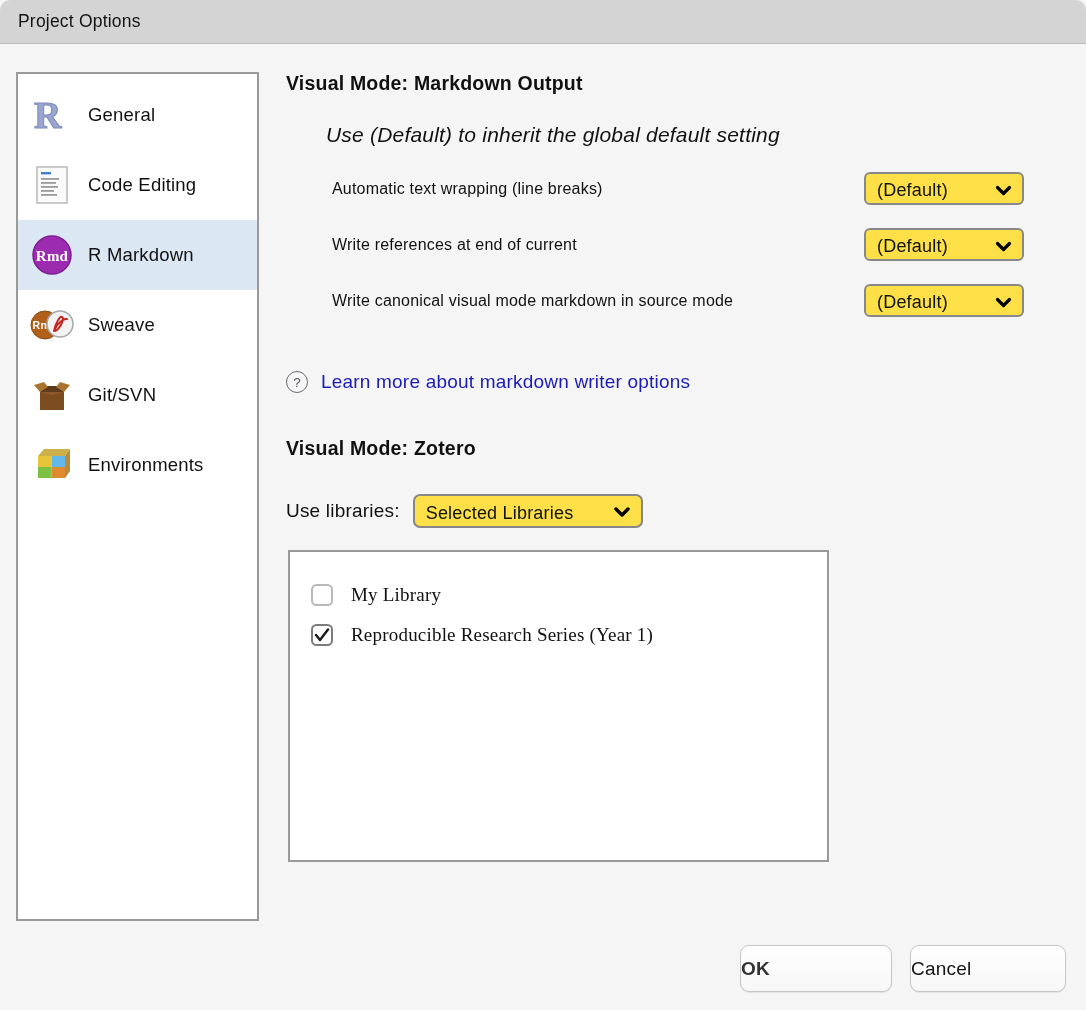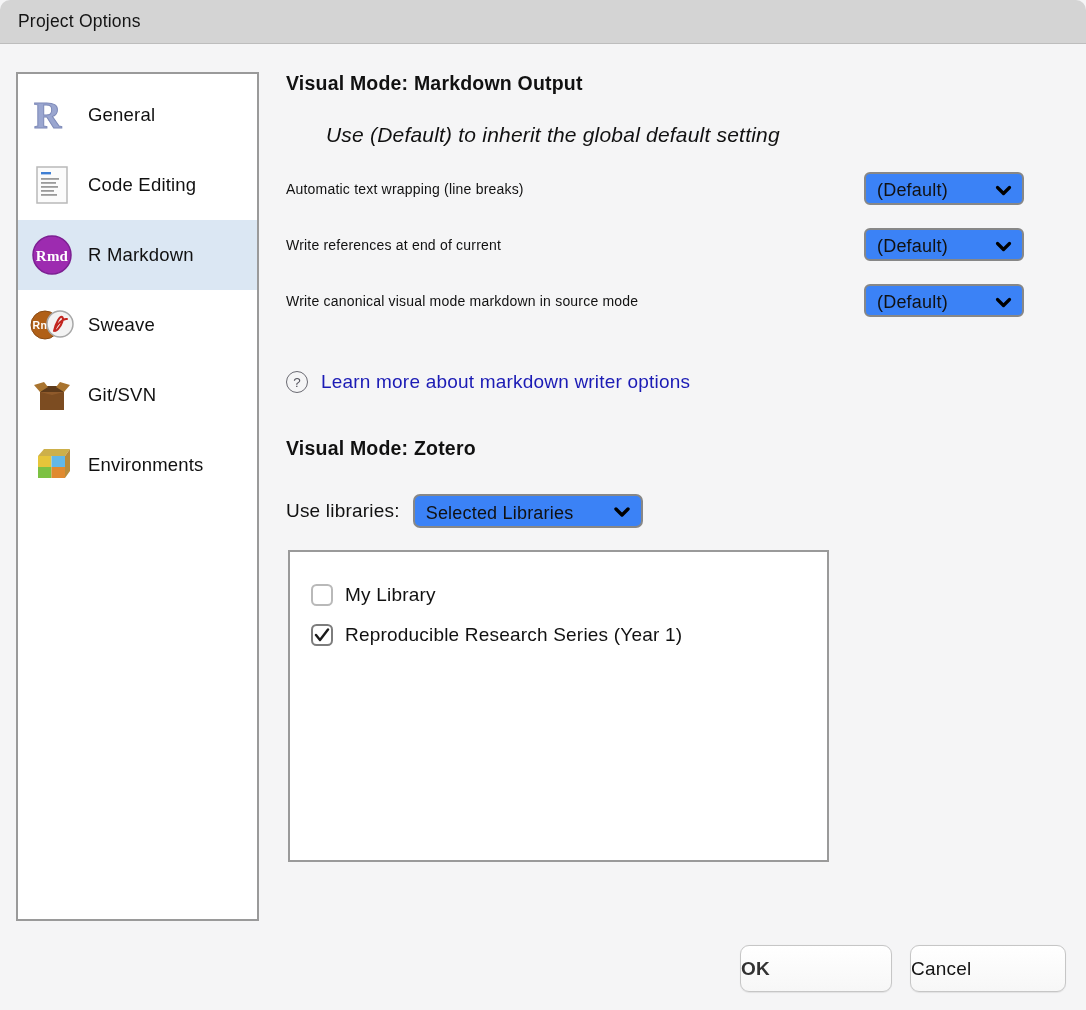"Automatic text wrapping (line breaks)" .opt-row .opt-label { font-size: 14px -> 16px; margin-left: none -> 46px }
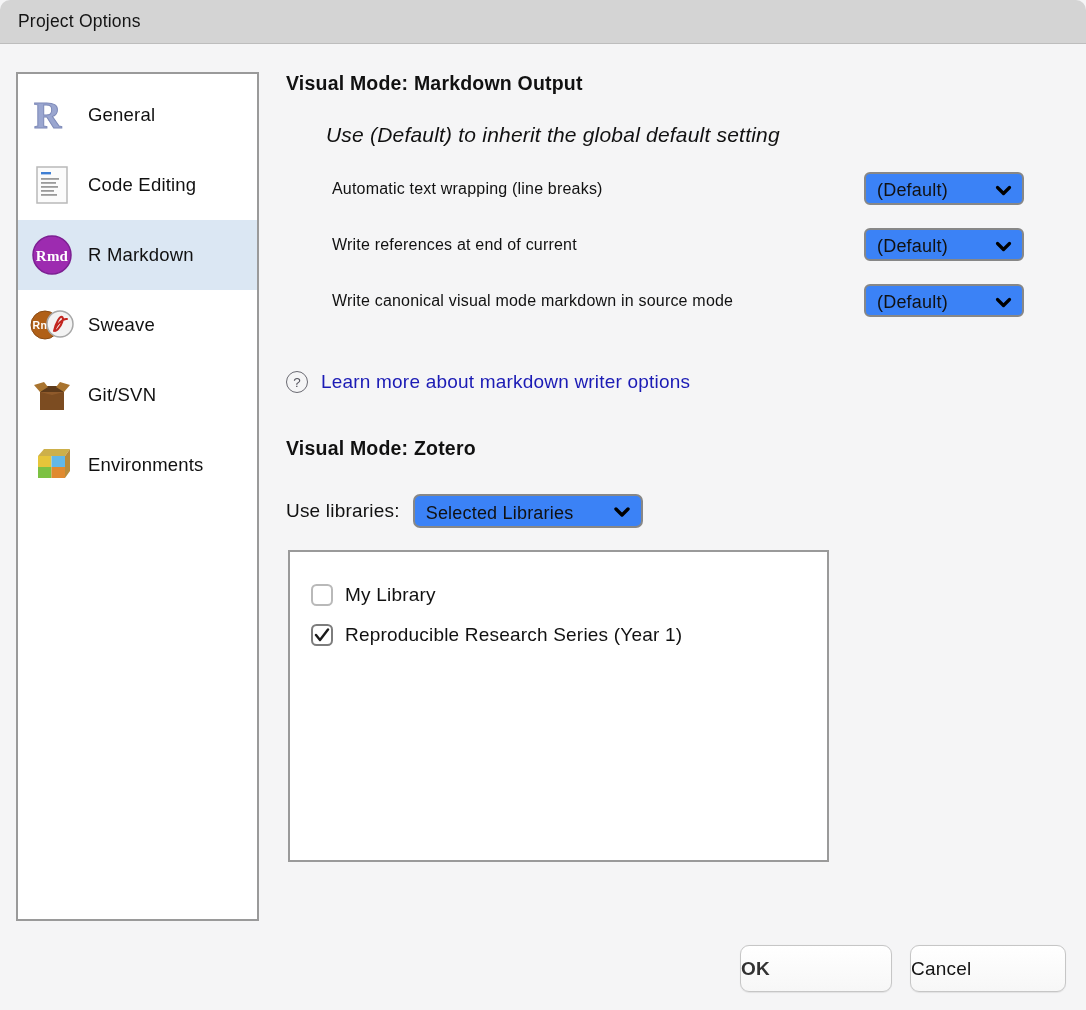"(Default)" .dropdown { background: #3b82f6 -> #fde047 }
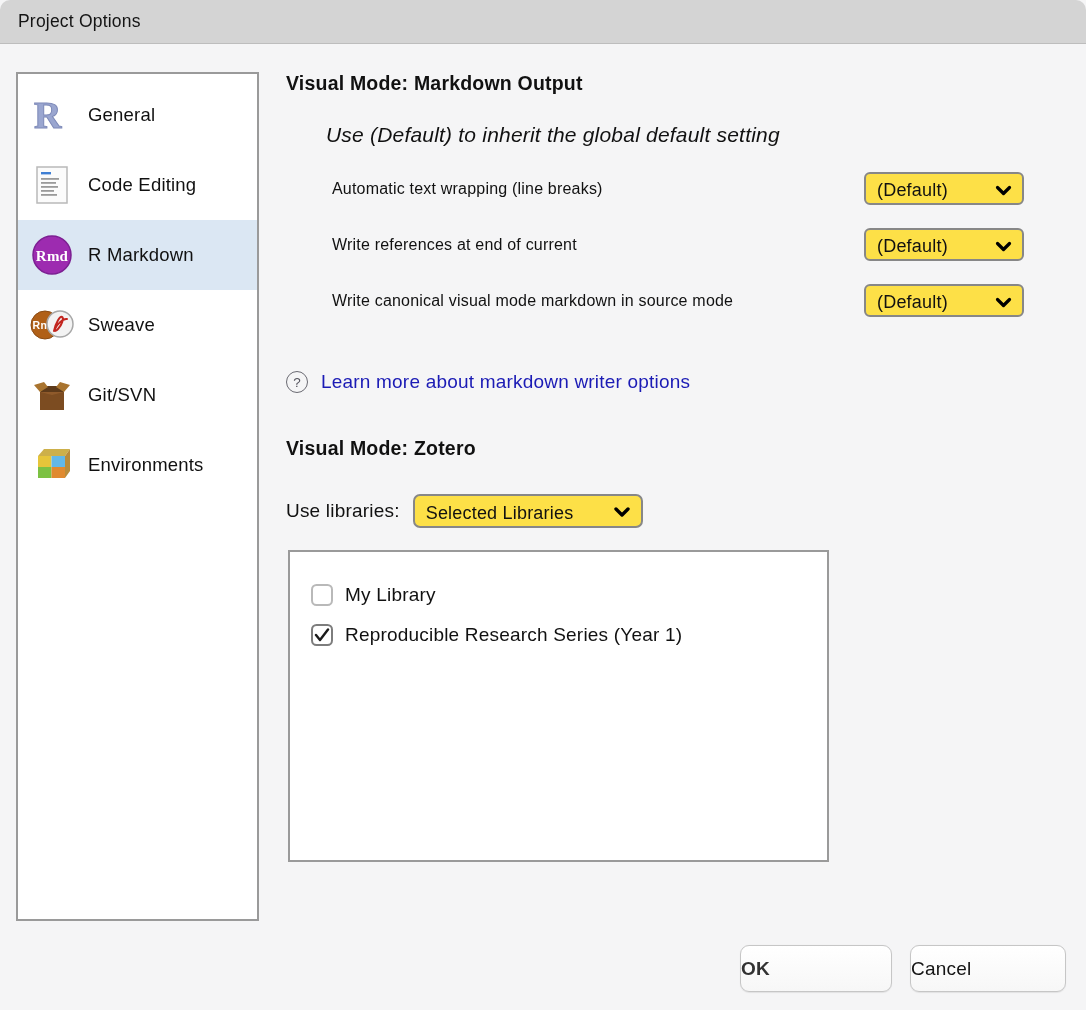"My Library" .lib-row { font-family: none -> Liberation Serif, serif; gap: 12px -> 18px }
